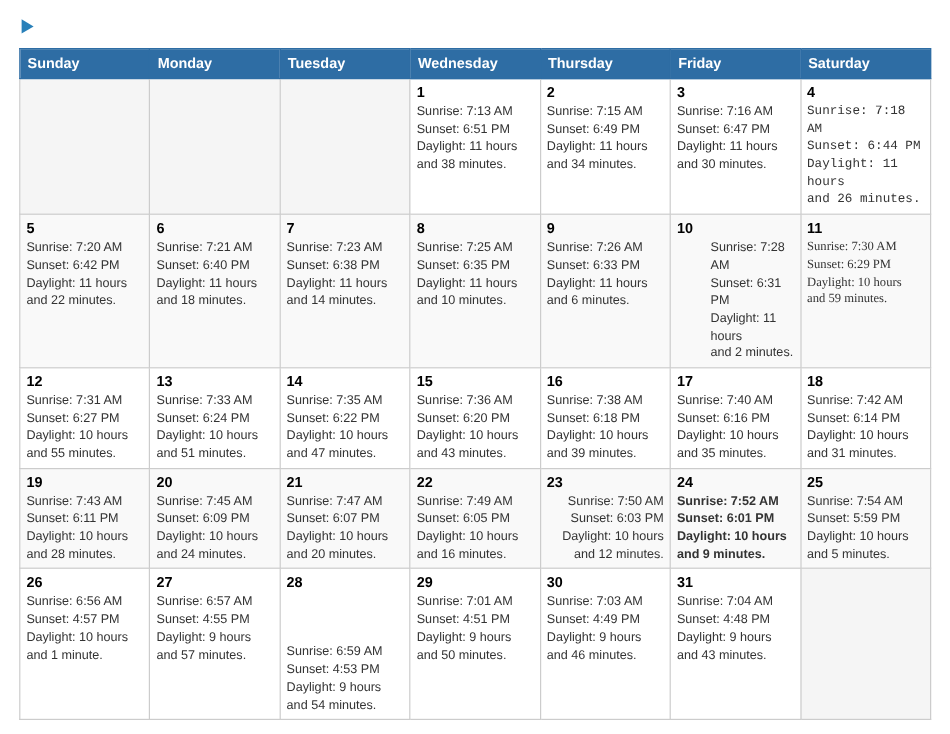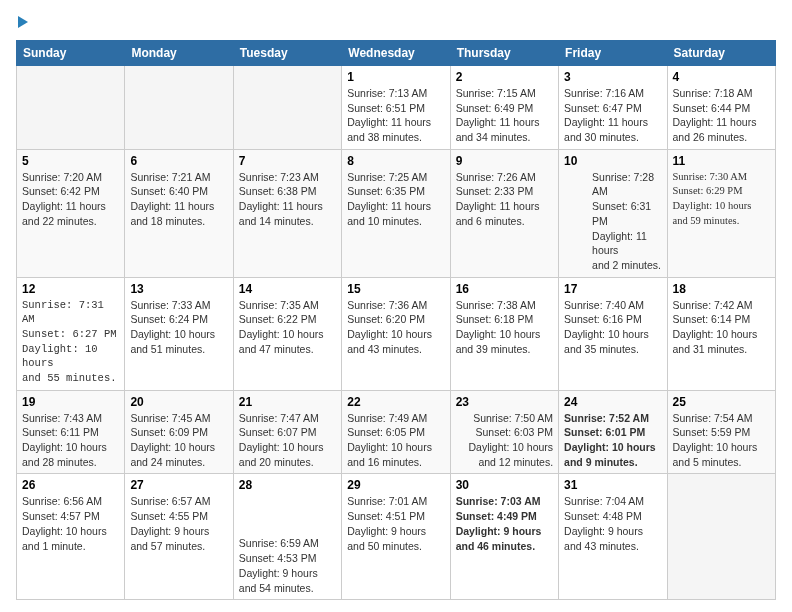"Sunrise: 7:18 AM" div.day-info { font-family: none -> Liberation Mono, monospace }
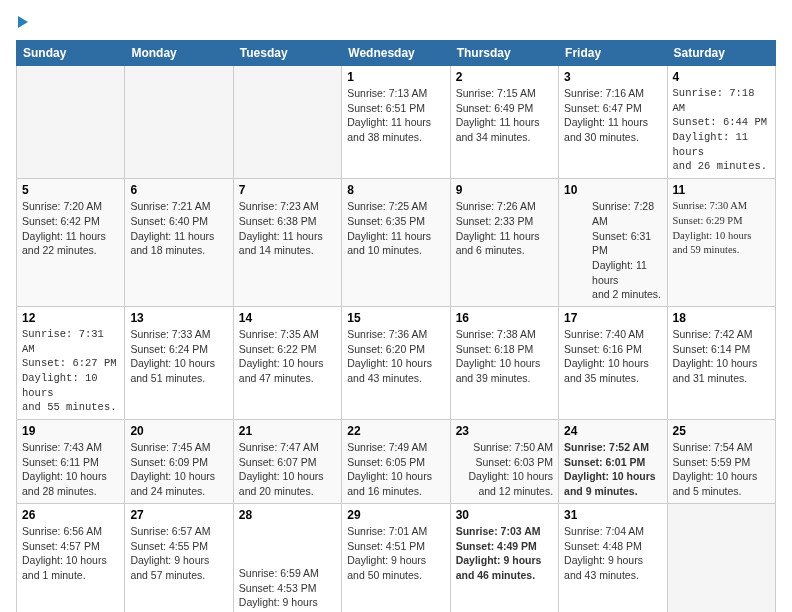"Sunrise: 7:26 AM" div.day-info { text: 2:33 -> 6:33 }
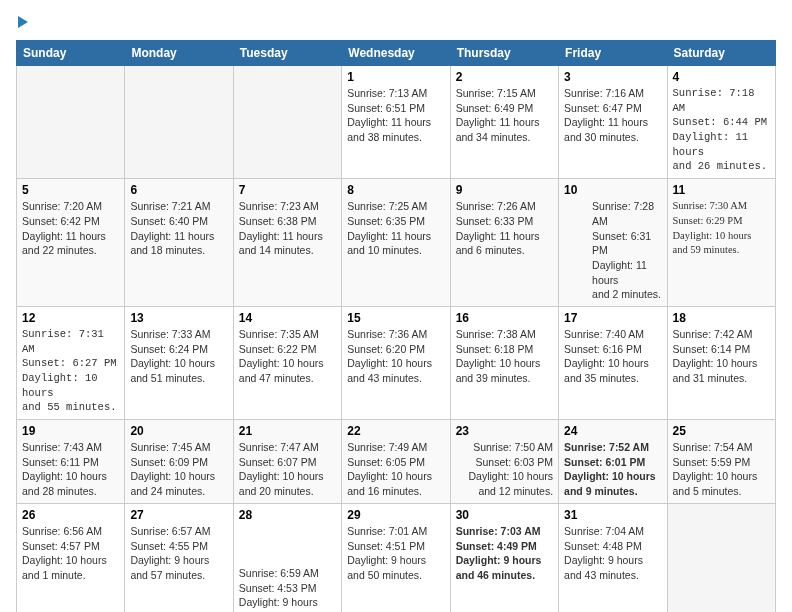"Sunrise: 7:31 AM" div.day-info { font-family: Liberation Mono, monospace -> none }
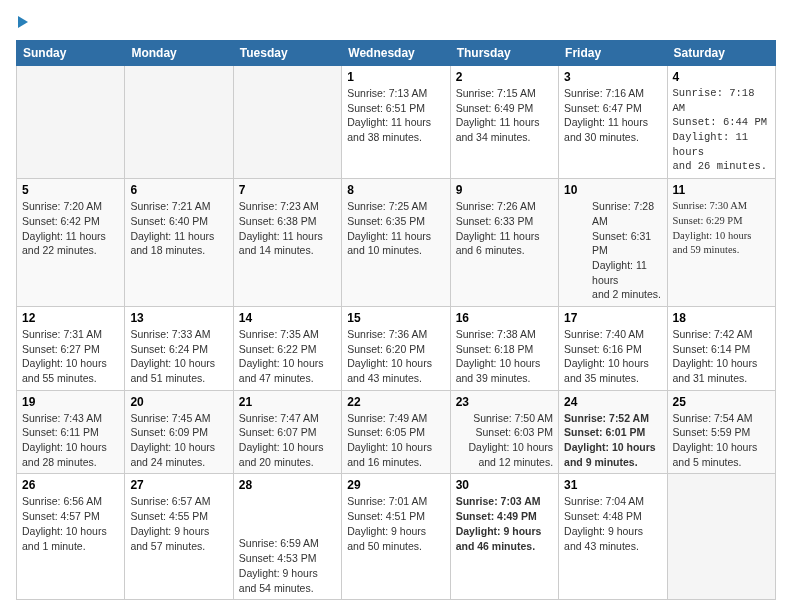"Sunrise: 7:03 AM" div.day-info { font-weight: bold -> none }
